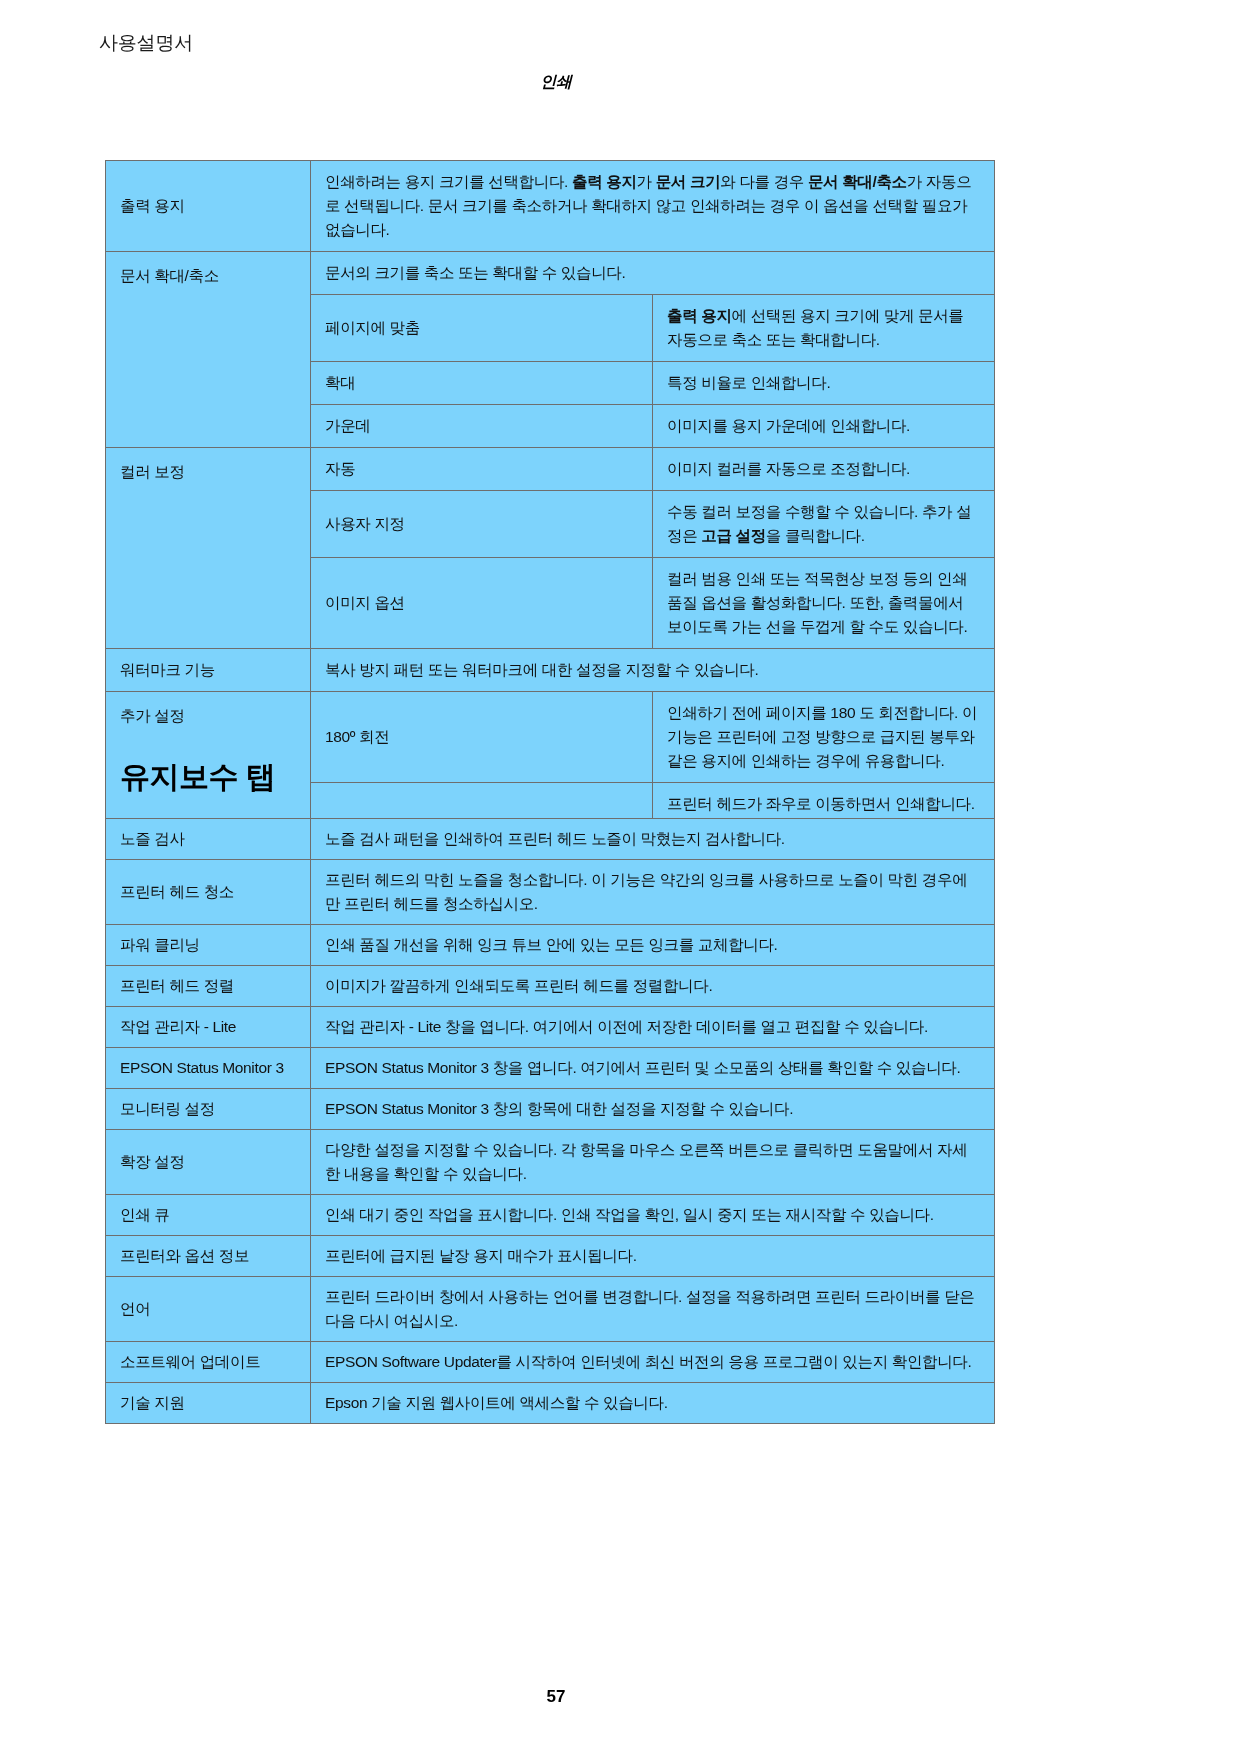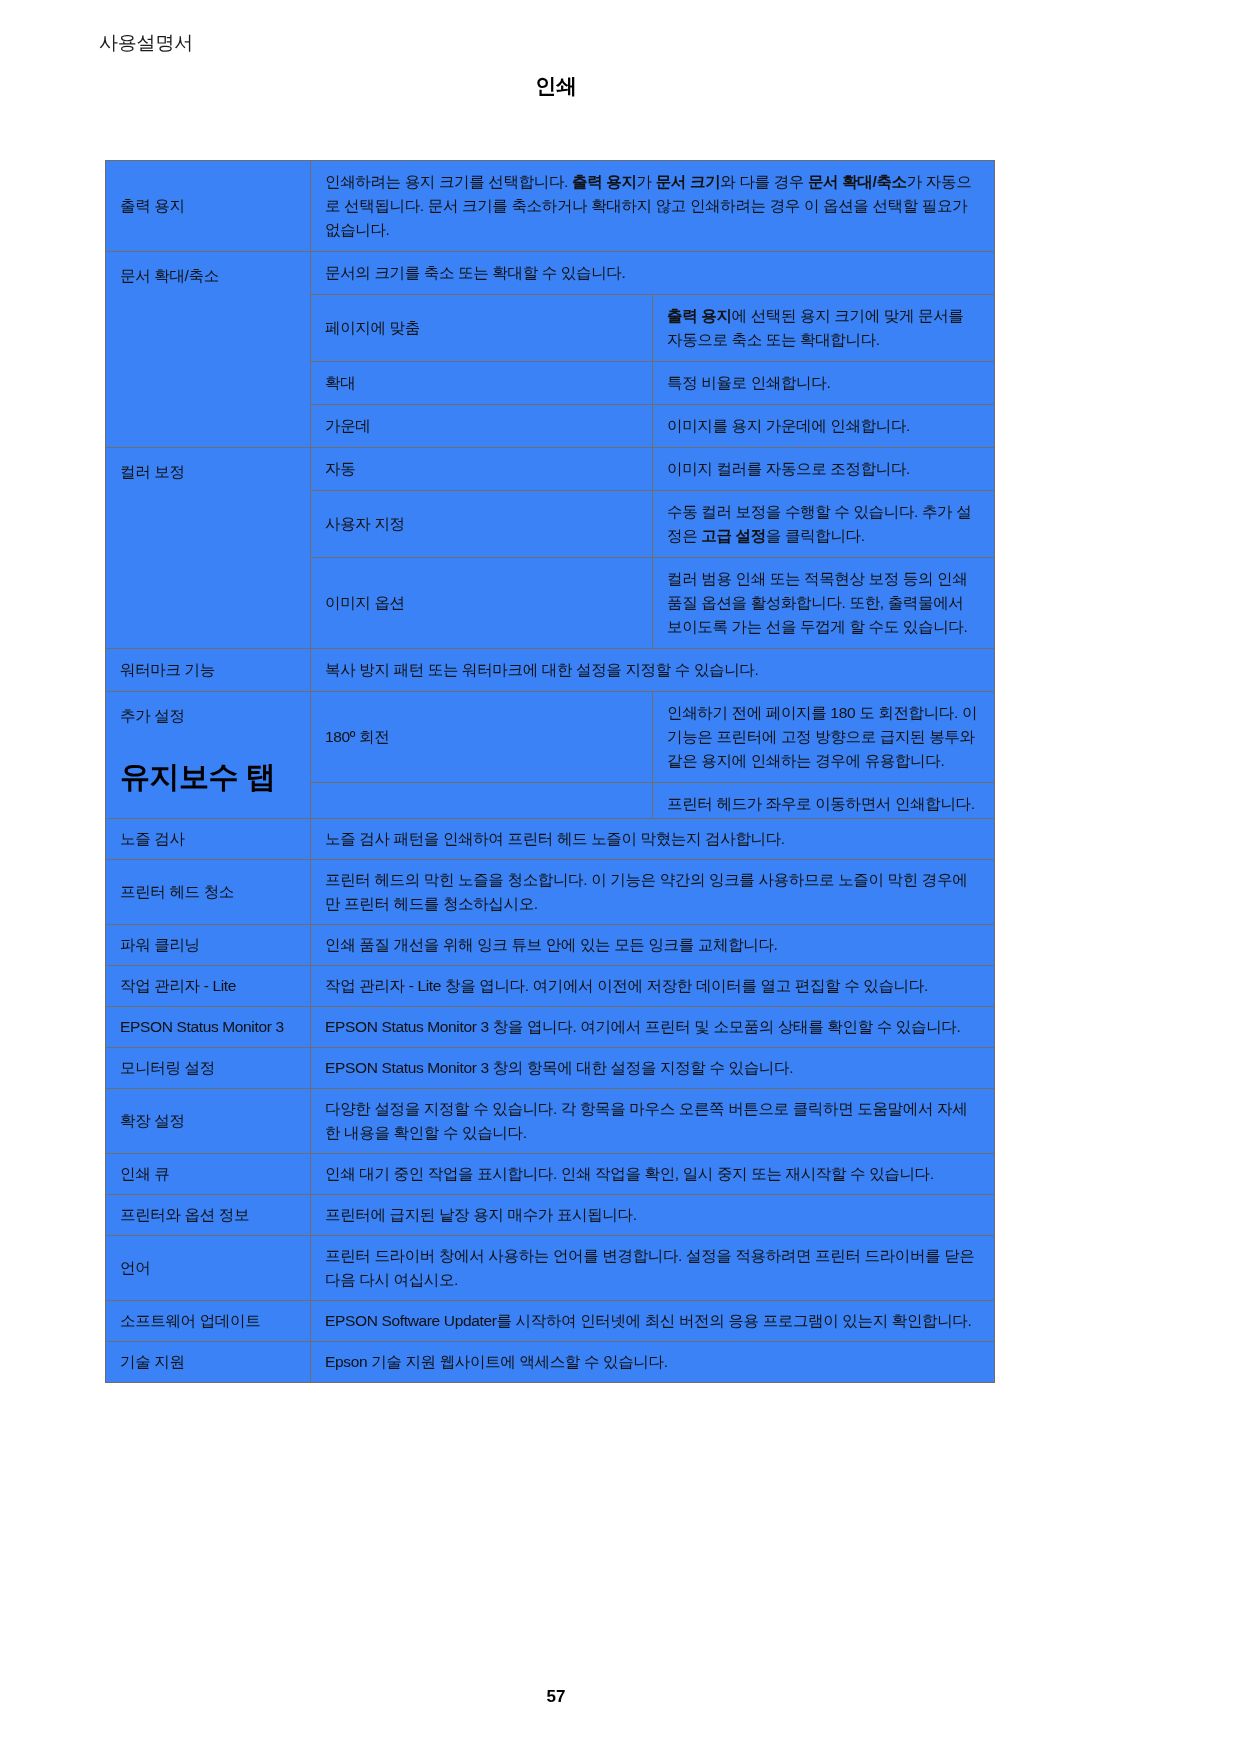"인쇄" .chapter-title { font-size: 21px -> 16px; font-style: none -> italic }
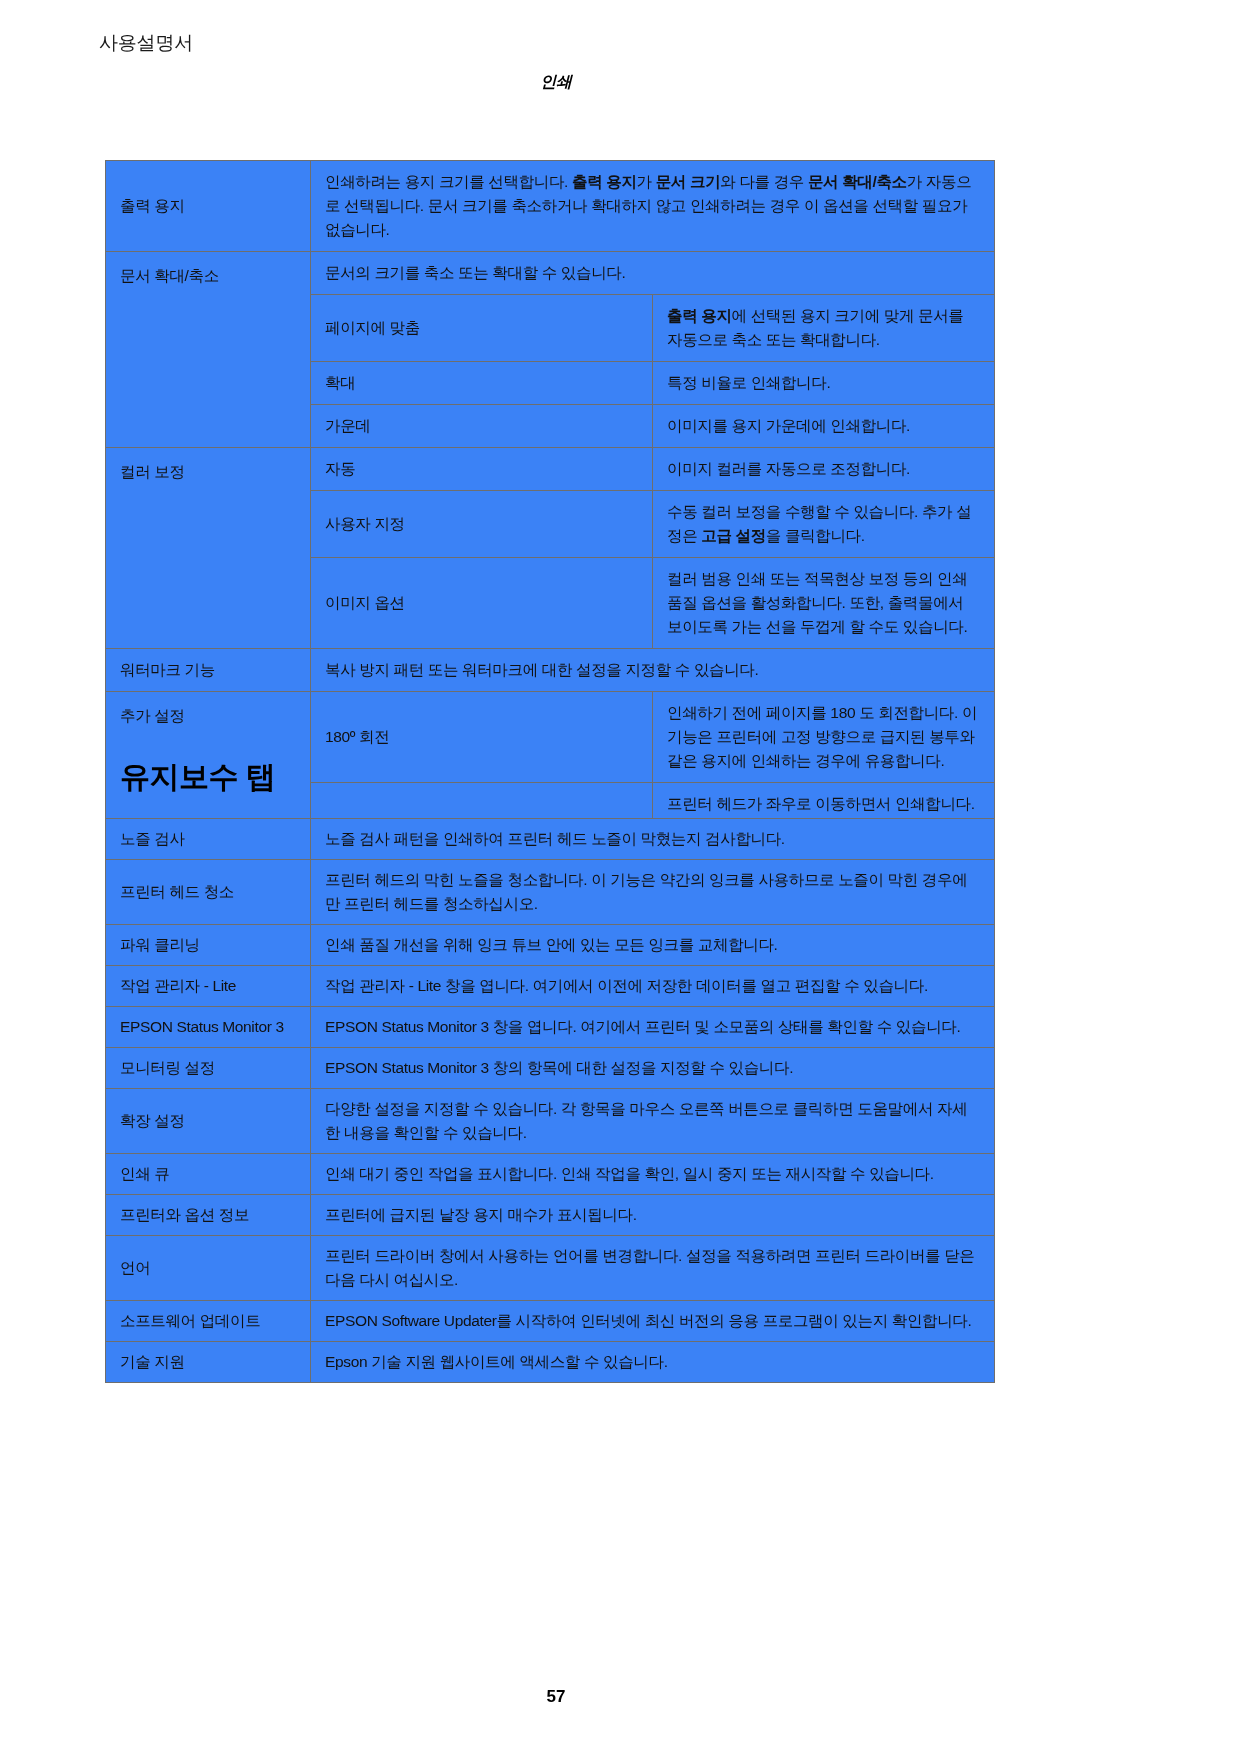"인쇄하려는 용지 크기를 선택합니다. 출력" .doc-table td { background: #3b82f6 -> #7dd3fc }
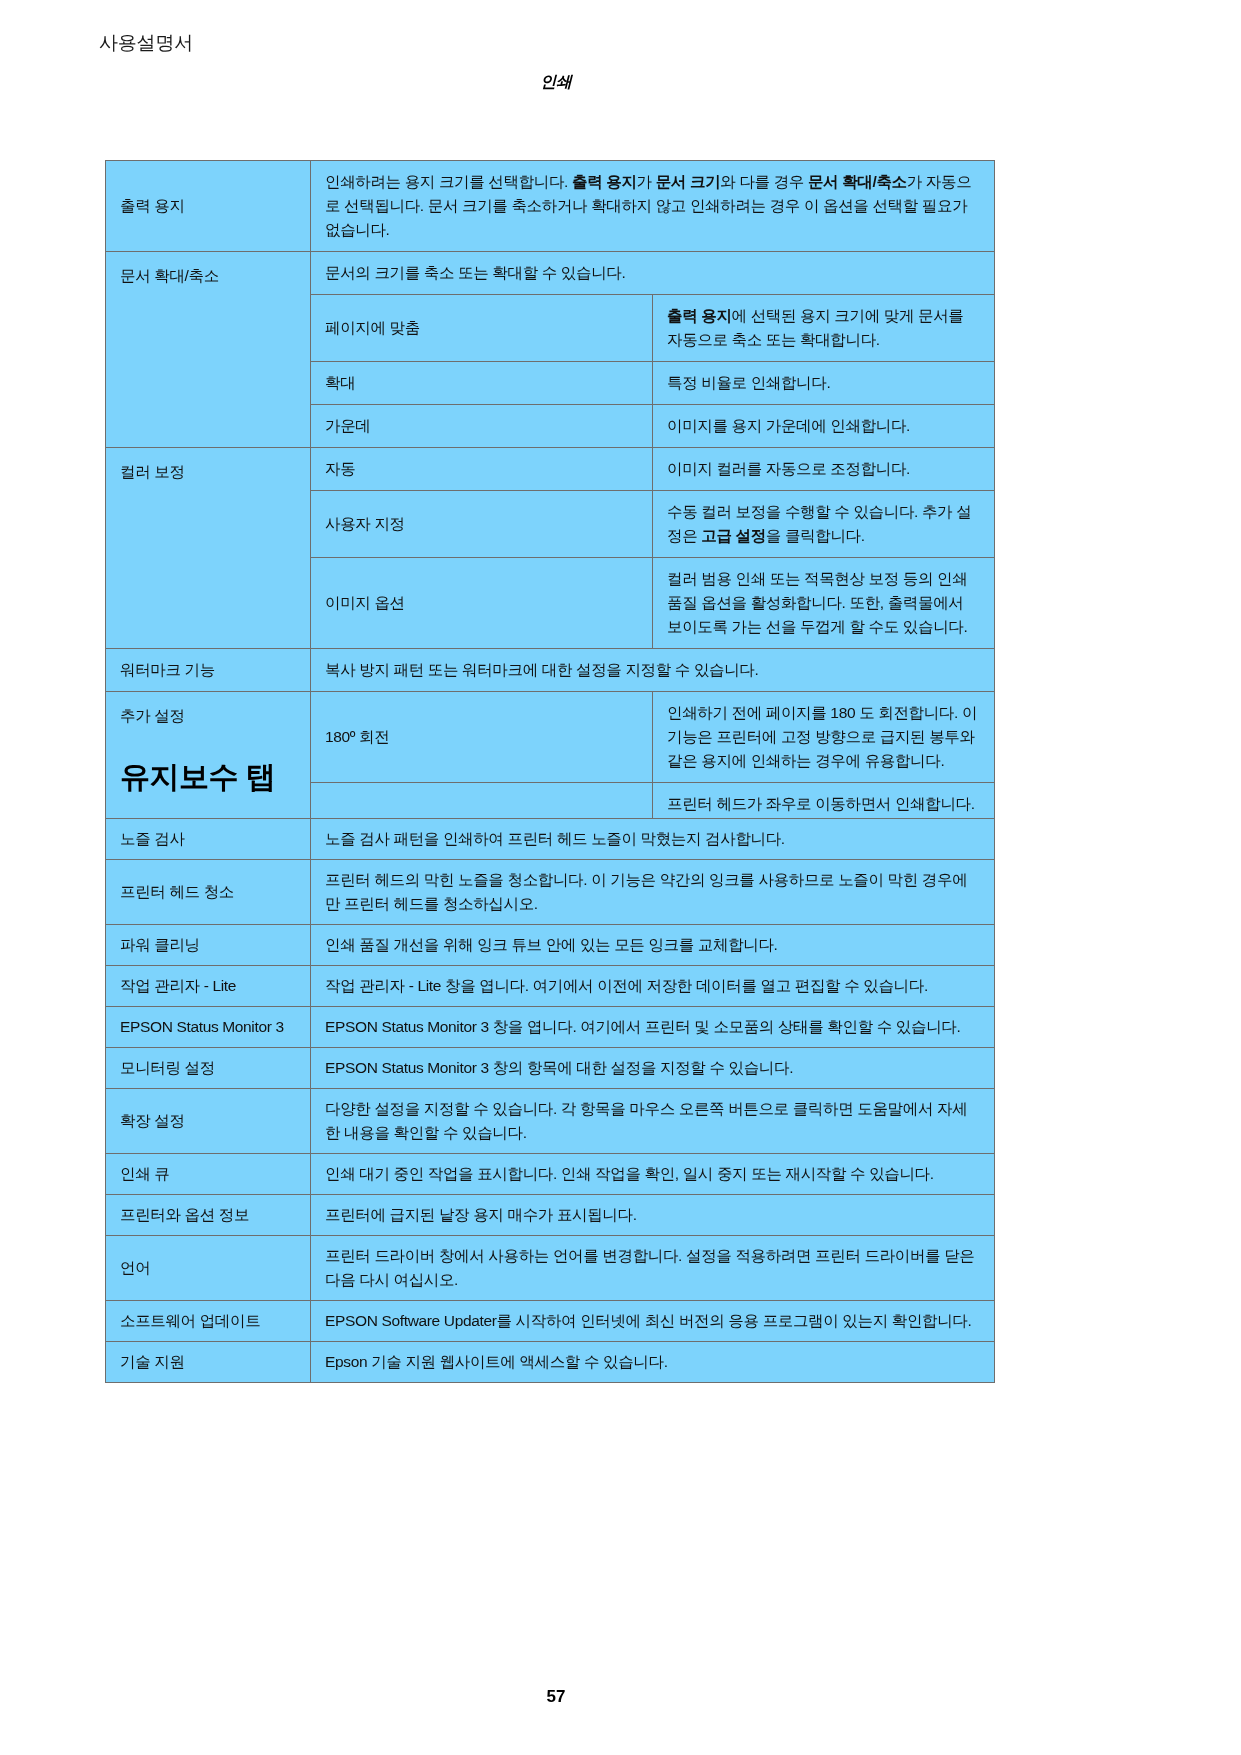"프린터 헤드 정렬" tr { html: none -> <tr> <td>프린터 헤드 정렬</td> <td>이미지가 깔끔하게 인쇄되도록 프린터 헤드를 정렬합니다.</td> </tr> }
